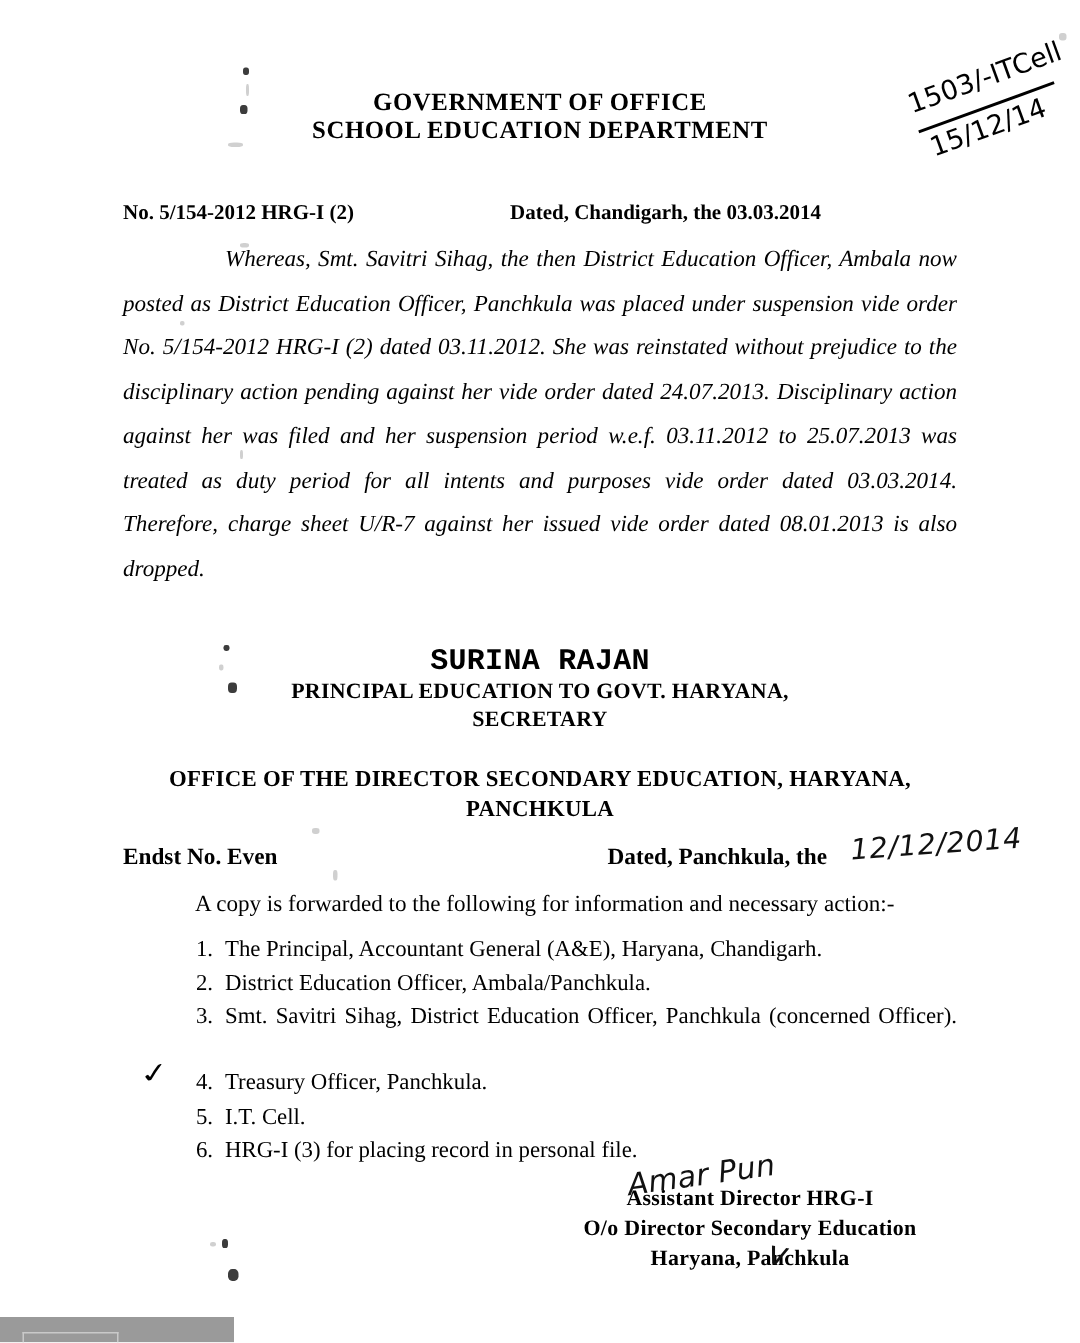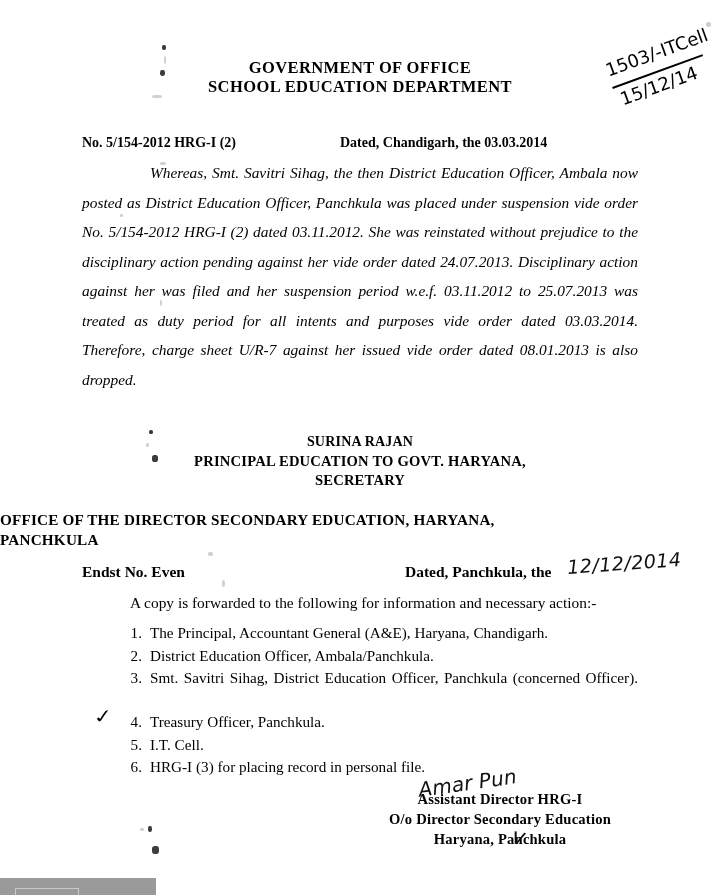"SURINA RAJAN" .sig-block .l1 { font-family: none -> Liberation Mono, monospace; font-size: 14px -> 20px }
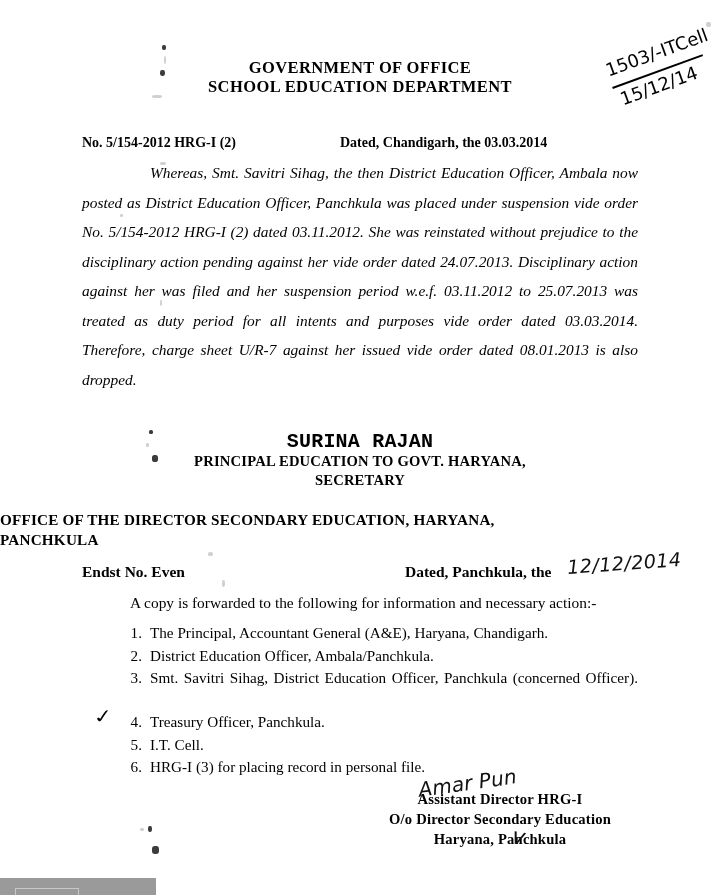"OFFICE OF THE DIRECTOR SECONDARY" .office-line { text-align: none -> center }
